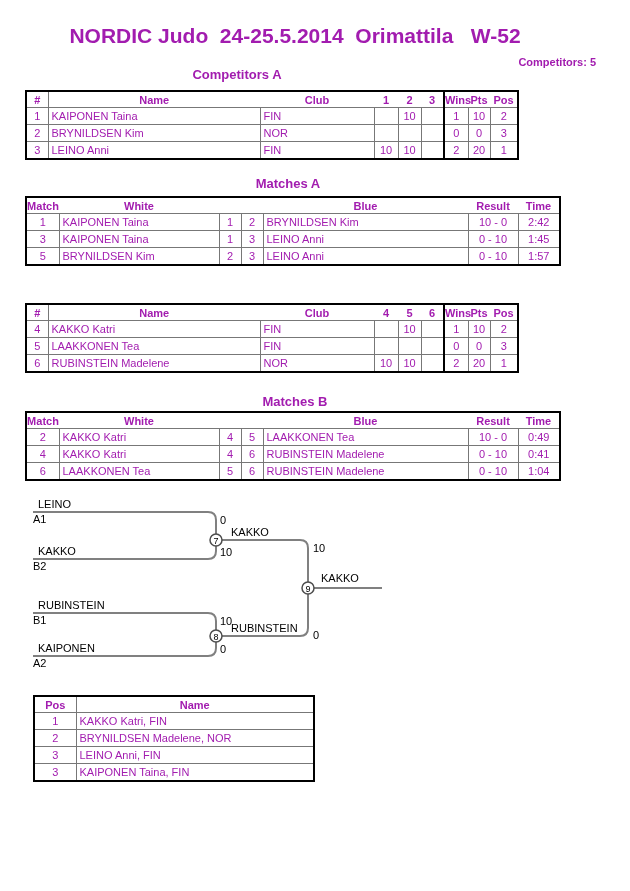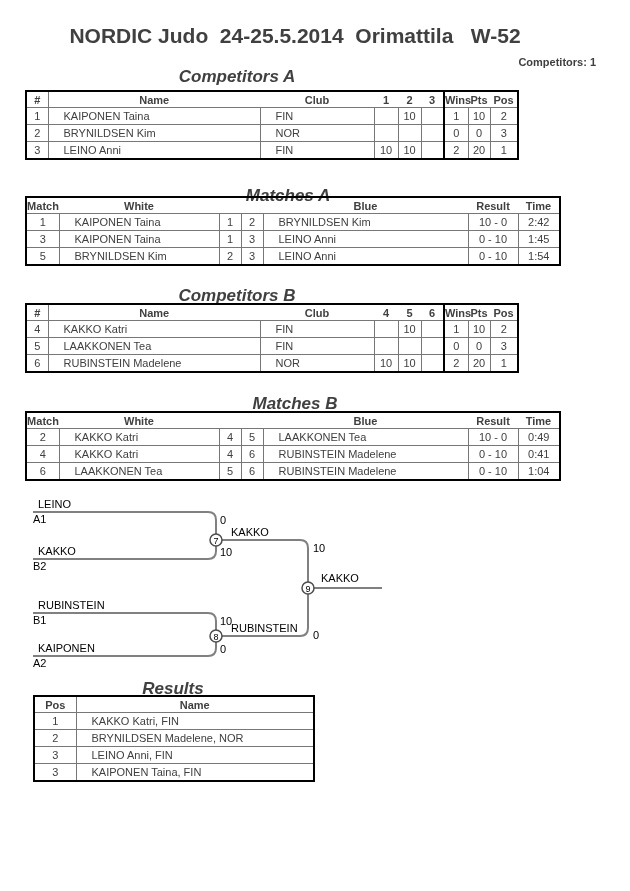"NORDIC Judo 24-25.5.2014 Orimattila W-52" .page { color: #404040 -> #a21caf }
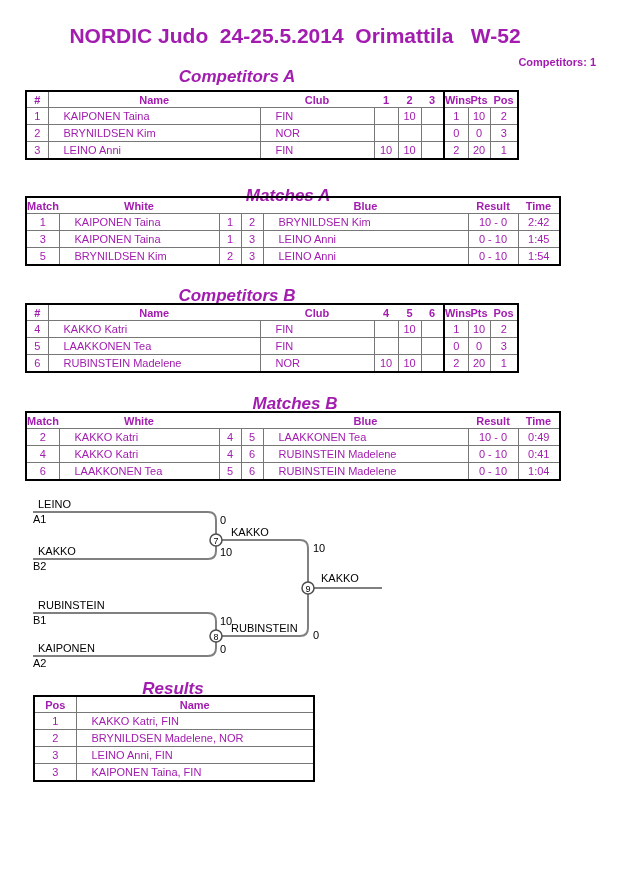"Competitors: 1" div.count { text: 1 -> 5 }
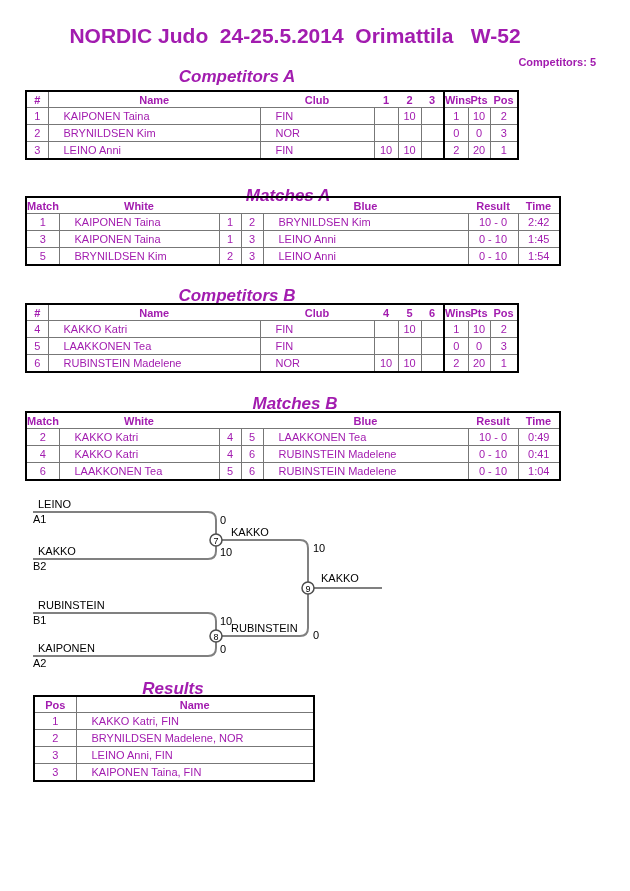"Competitors A" .sect { font-size: 17px -> 13px; font-style: italic -> none }
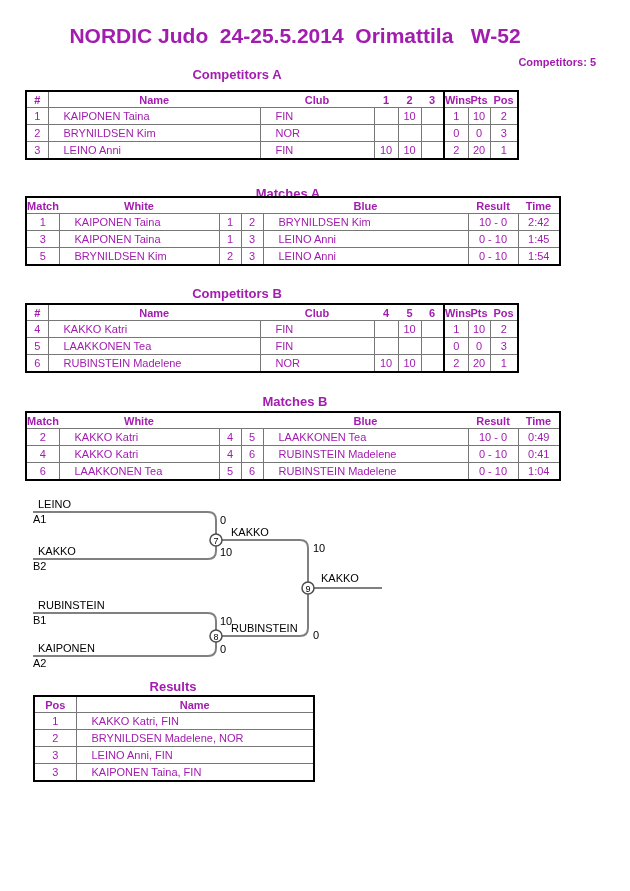"KAIPONEN Taina" .ctable td.l { padding-left: 15px -> 3px }
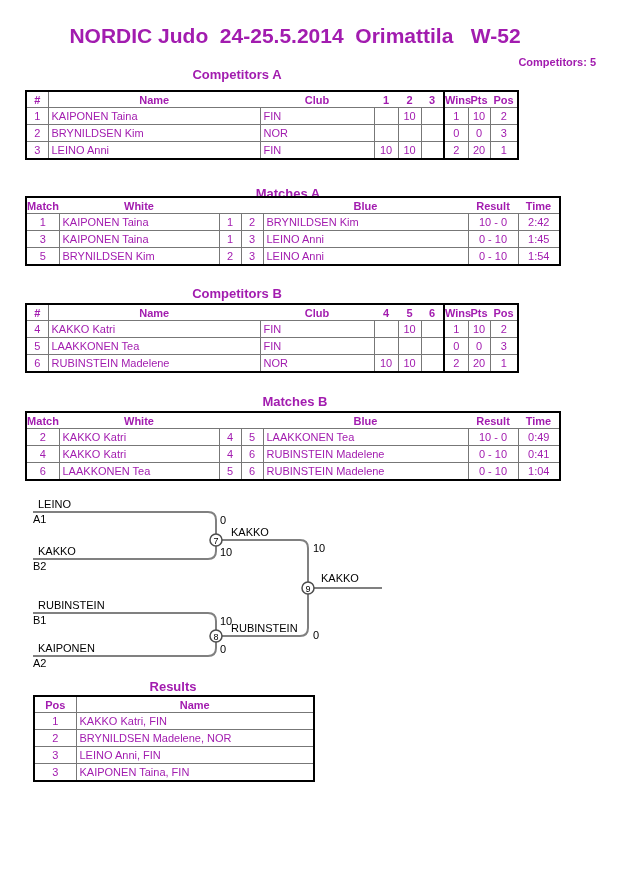"Matches A" .h-match-a { top: 186px -> 176px }
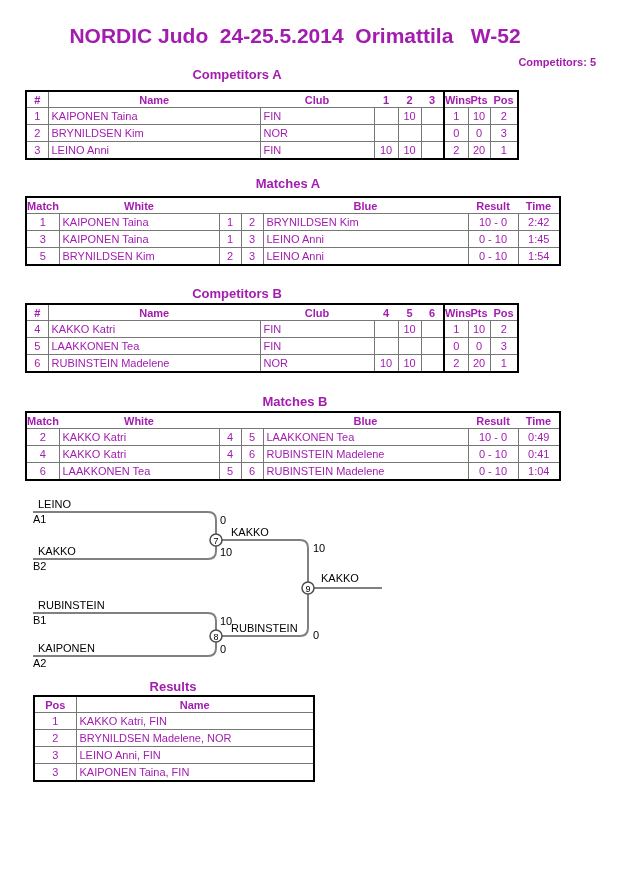"1:54" td { text: 1:54 -> 1:57 }
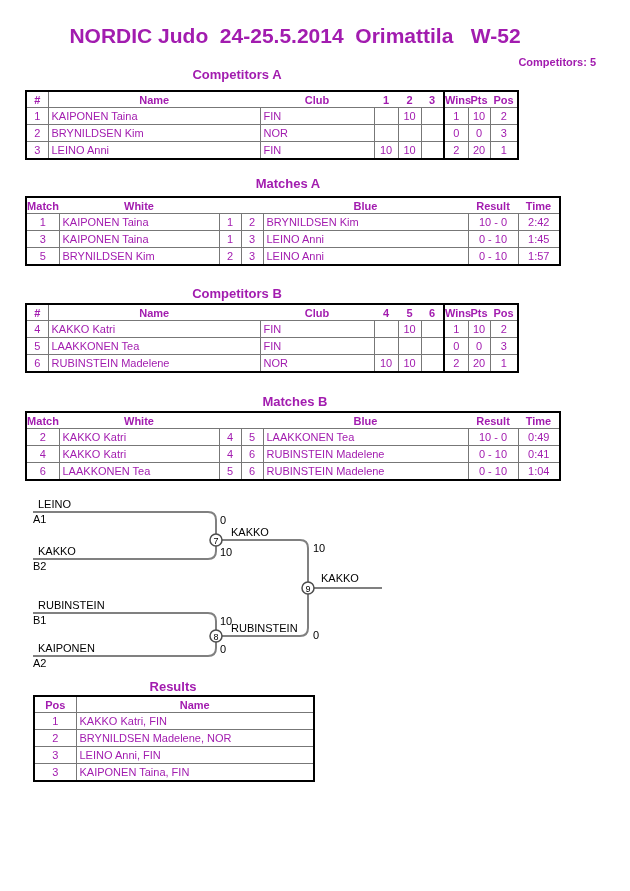"Competitors B" div.sect { html: <div>Competitors B</div> -> none }
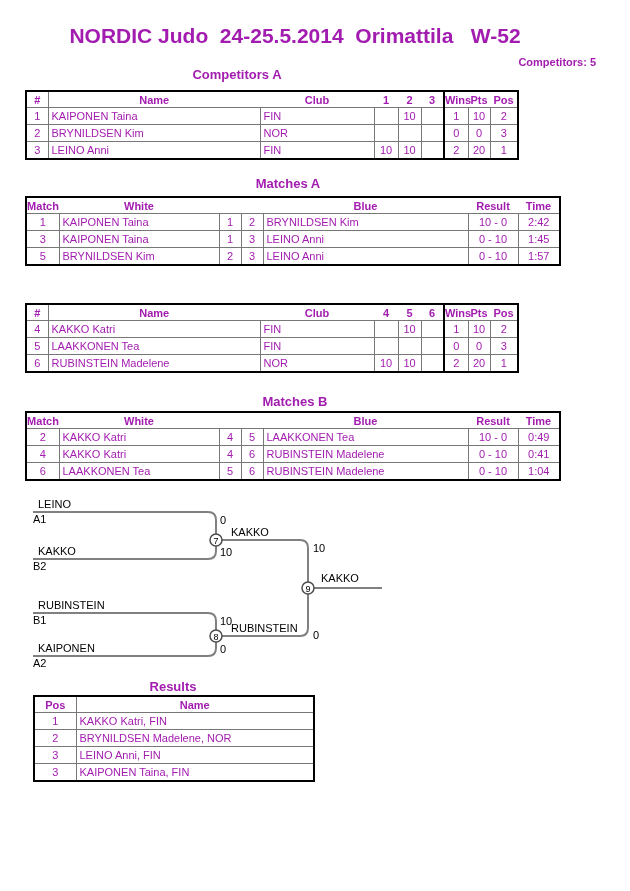"Results" div.sect { html: <div>Results</div> -> none }
